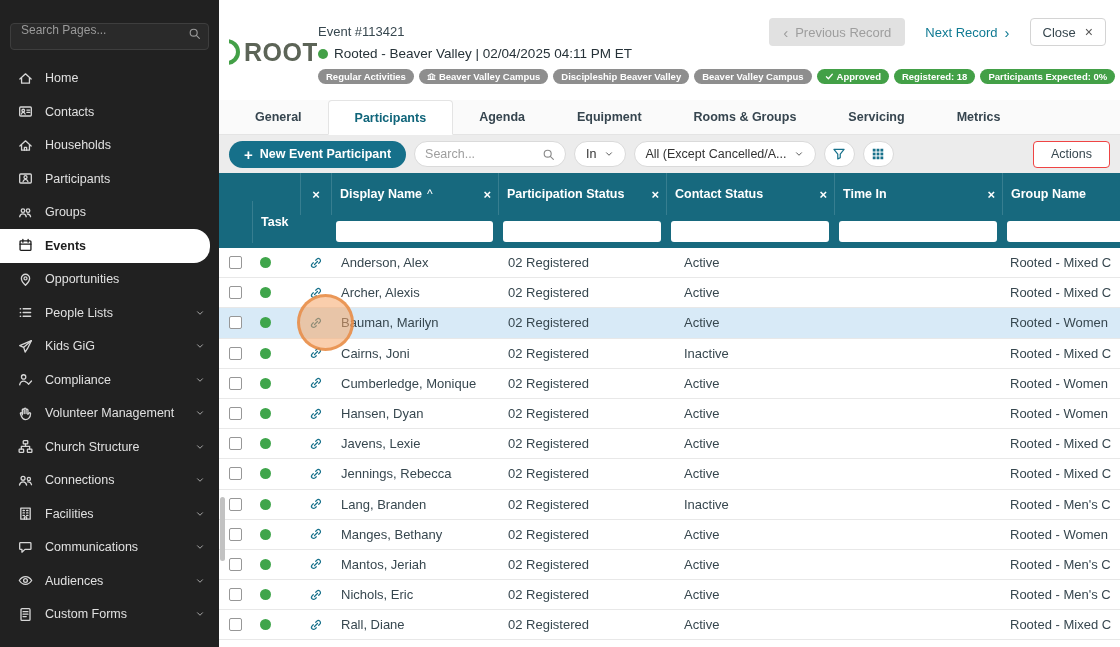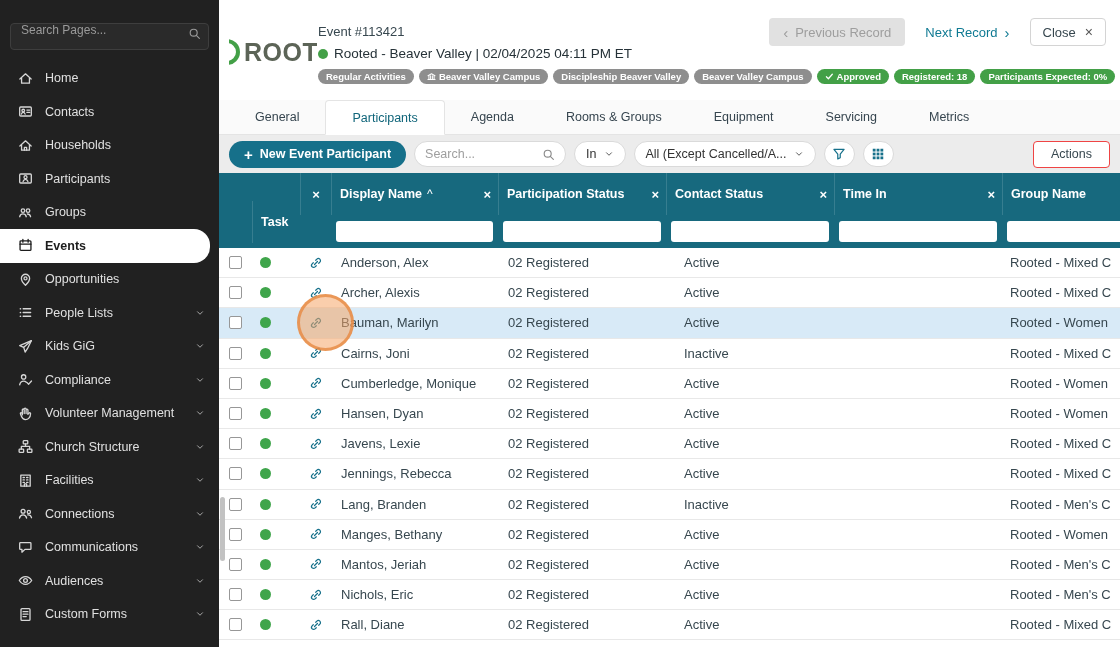"General" .tab { font-weight: 400 -> 700 }
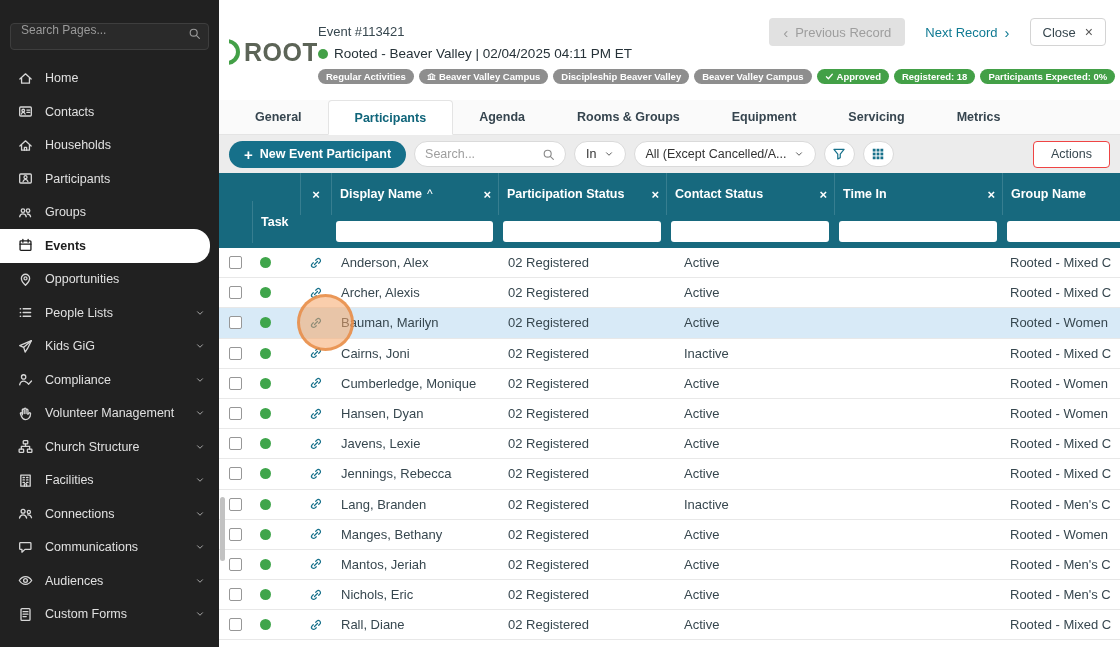"Rooms & Groups" div.tab { order: before "Equipment" -> after "Equipment" }
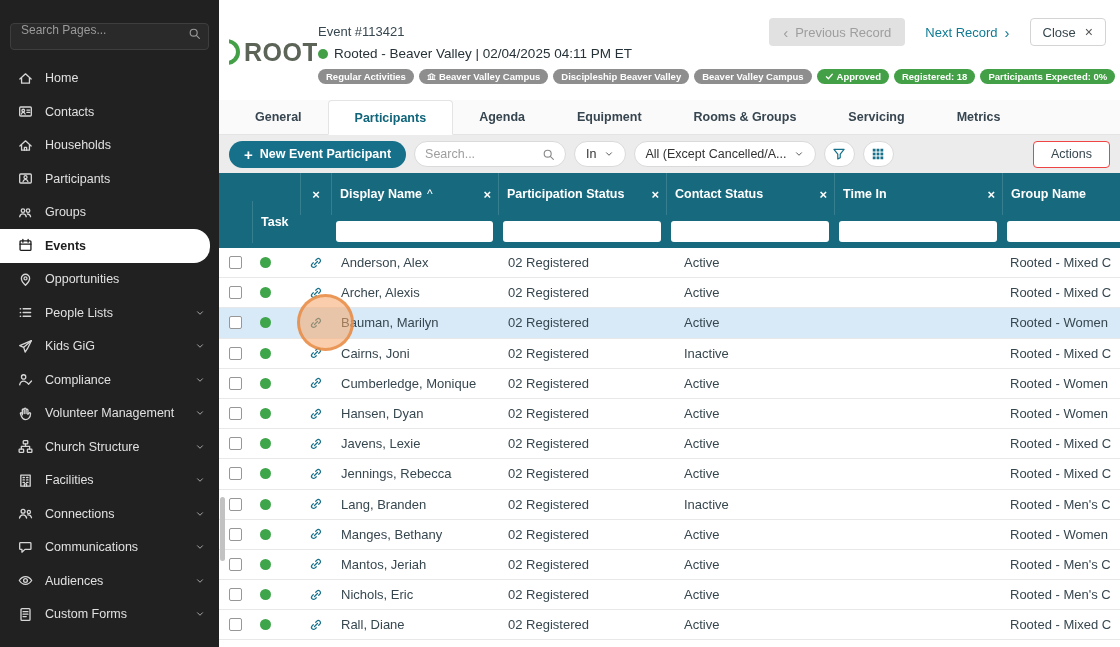"Facilities" div.nav-item { order: before "Connections" -> after "Connections" }
